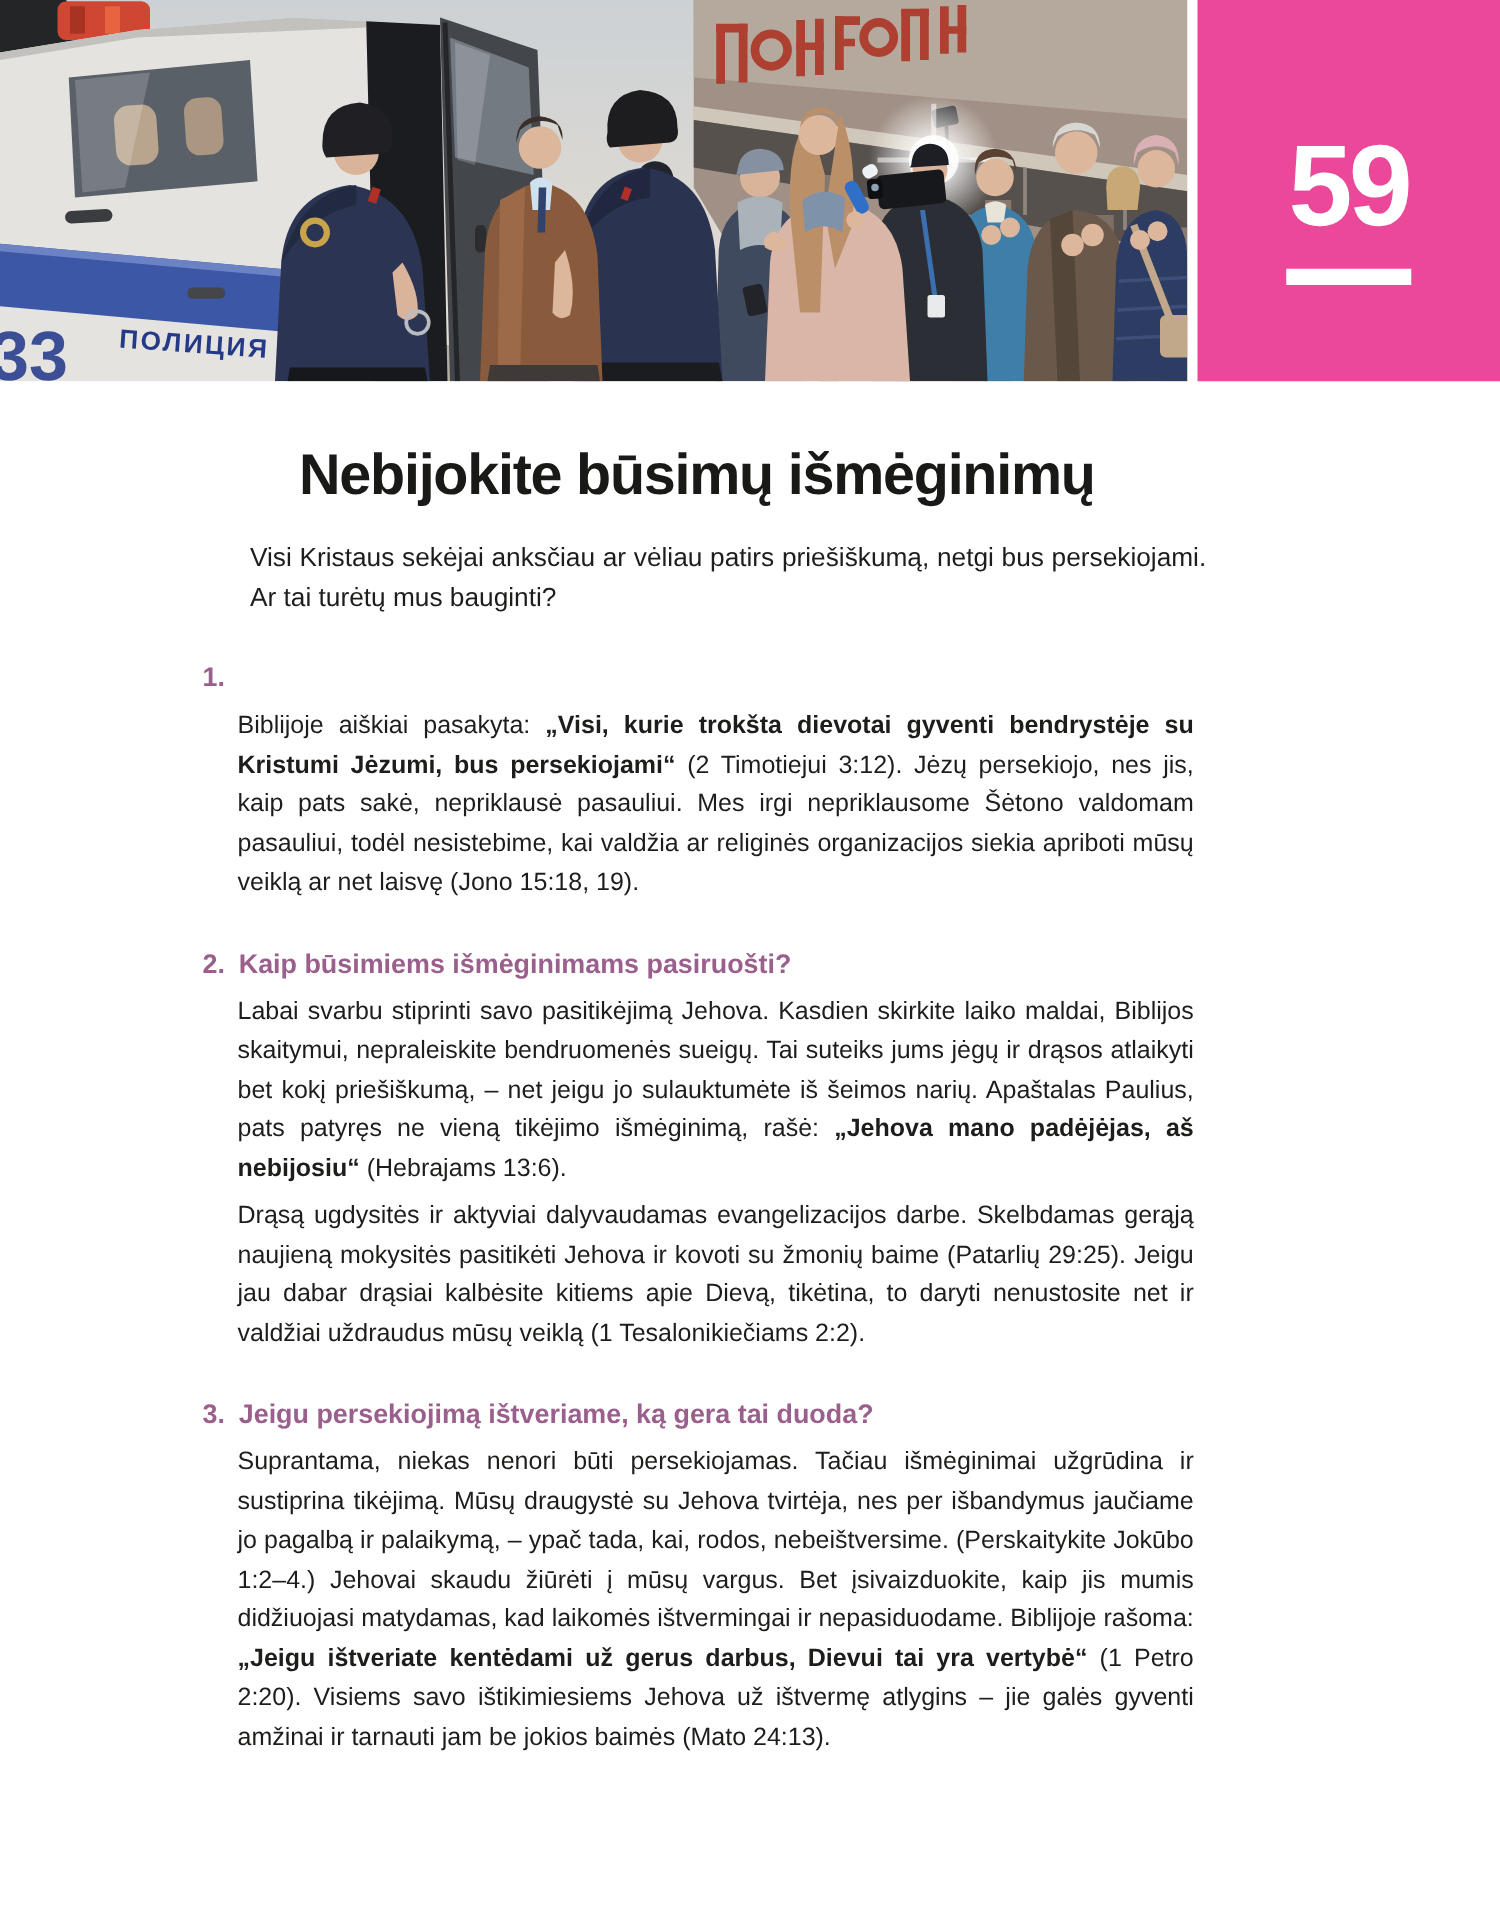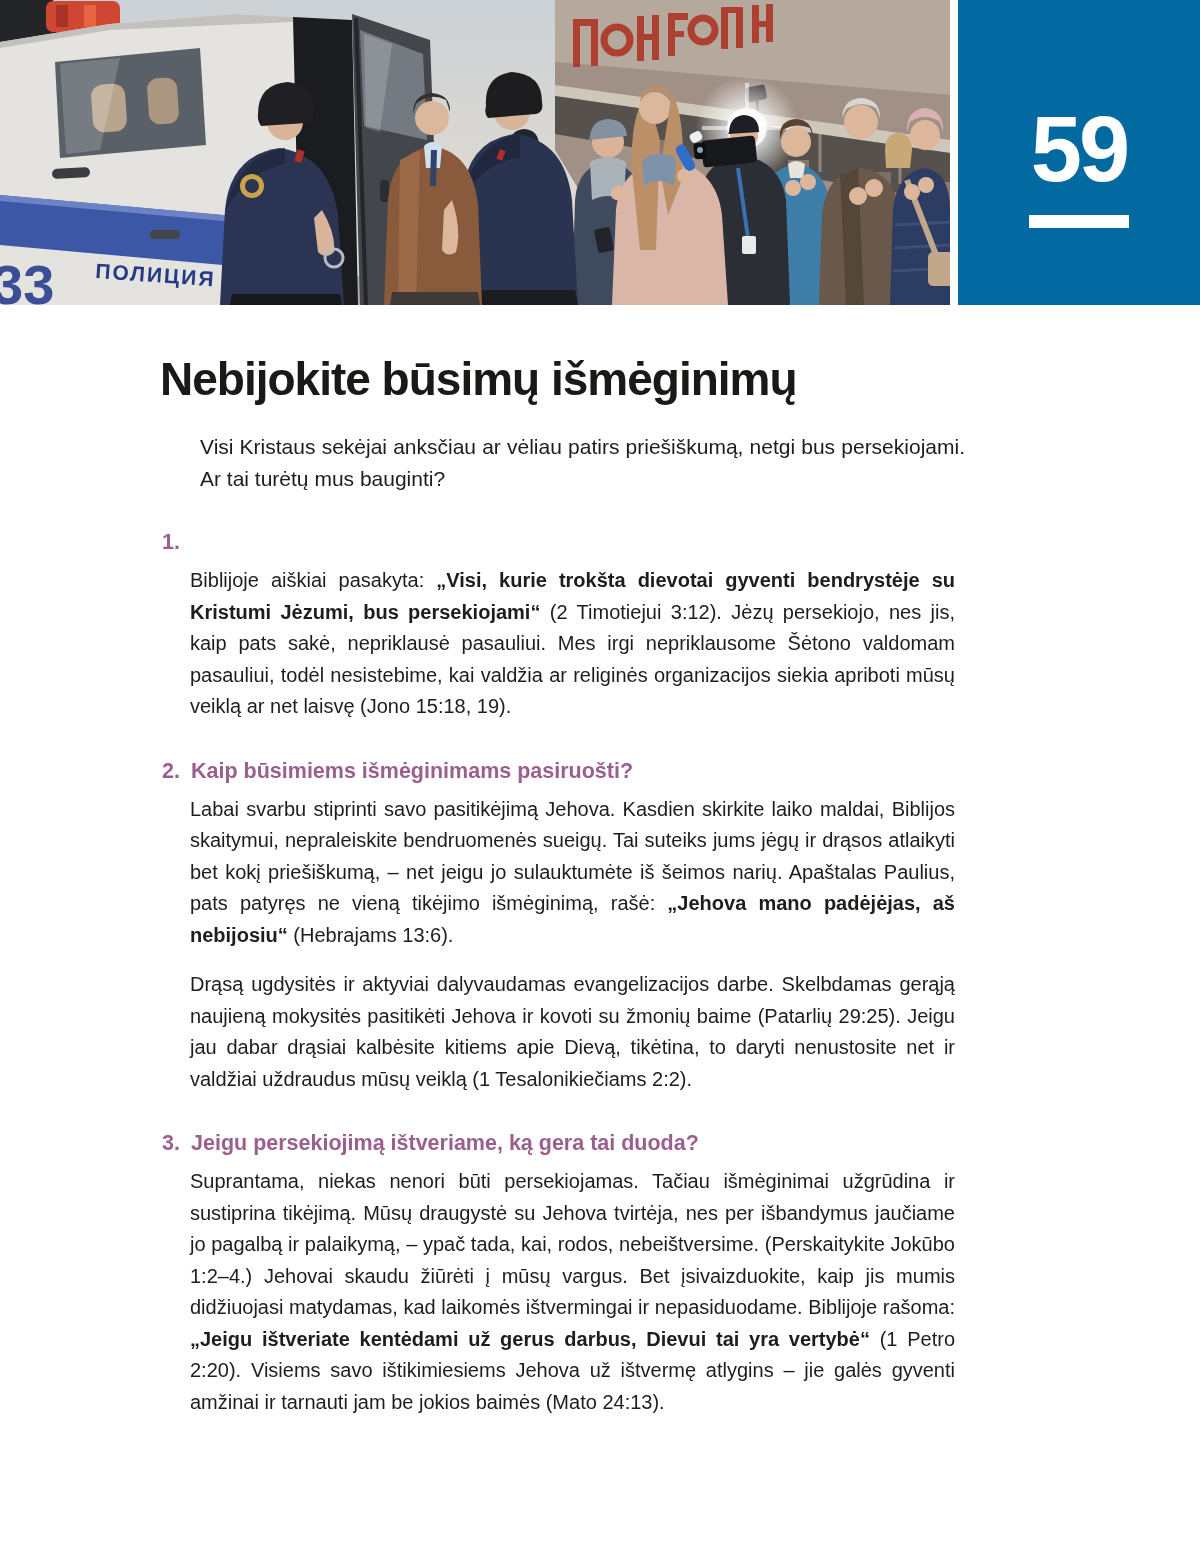"59" div.num-block { background: #0369a1 -> #ec4899 }
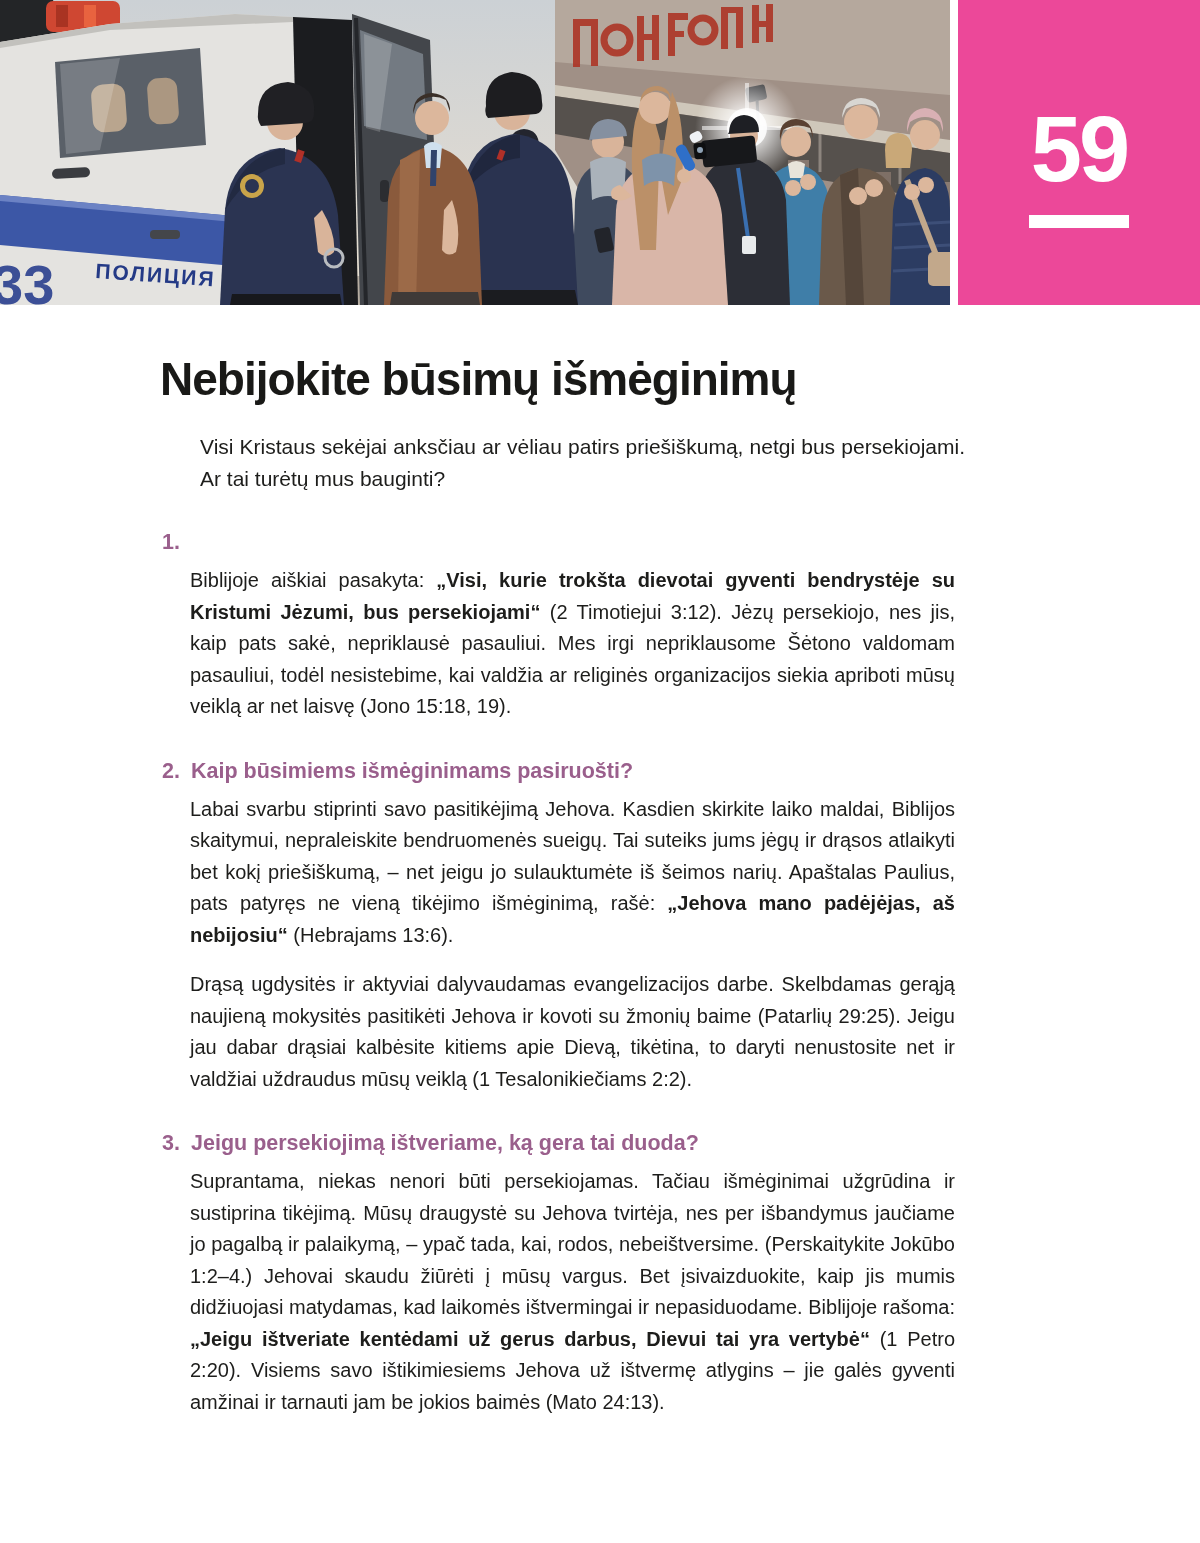"Nebijokite būsimų išmėginimų" h1.title { text-align: none -> center }
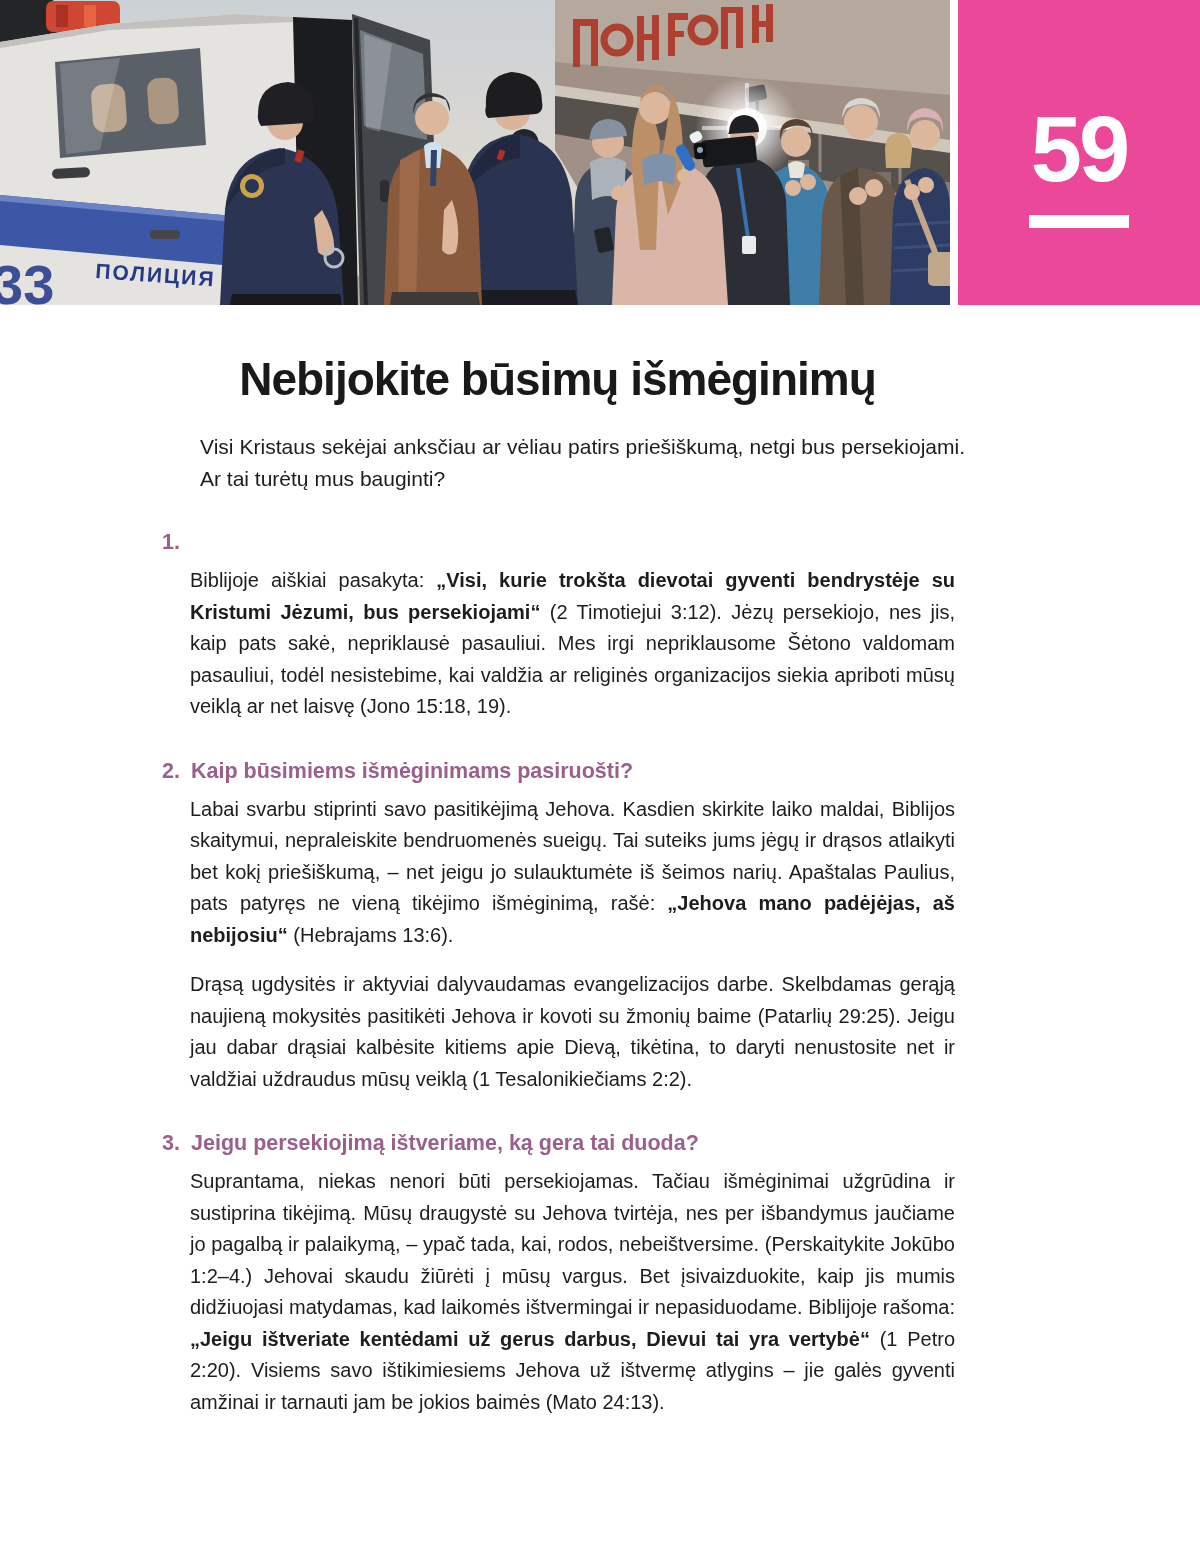"Drąsą ugdysitės ir aktyviai dalyvaudamas" .para + .para { margin-top: 18px -> 6px }
